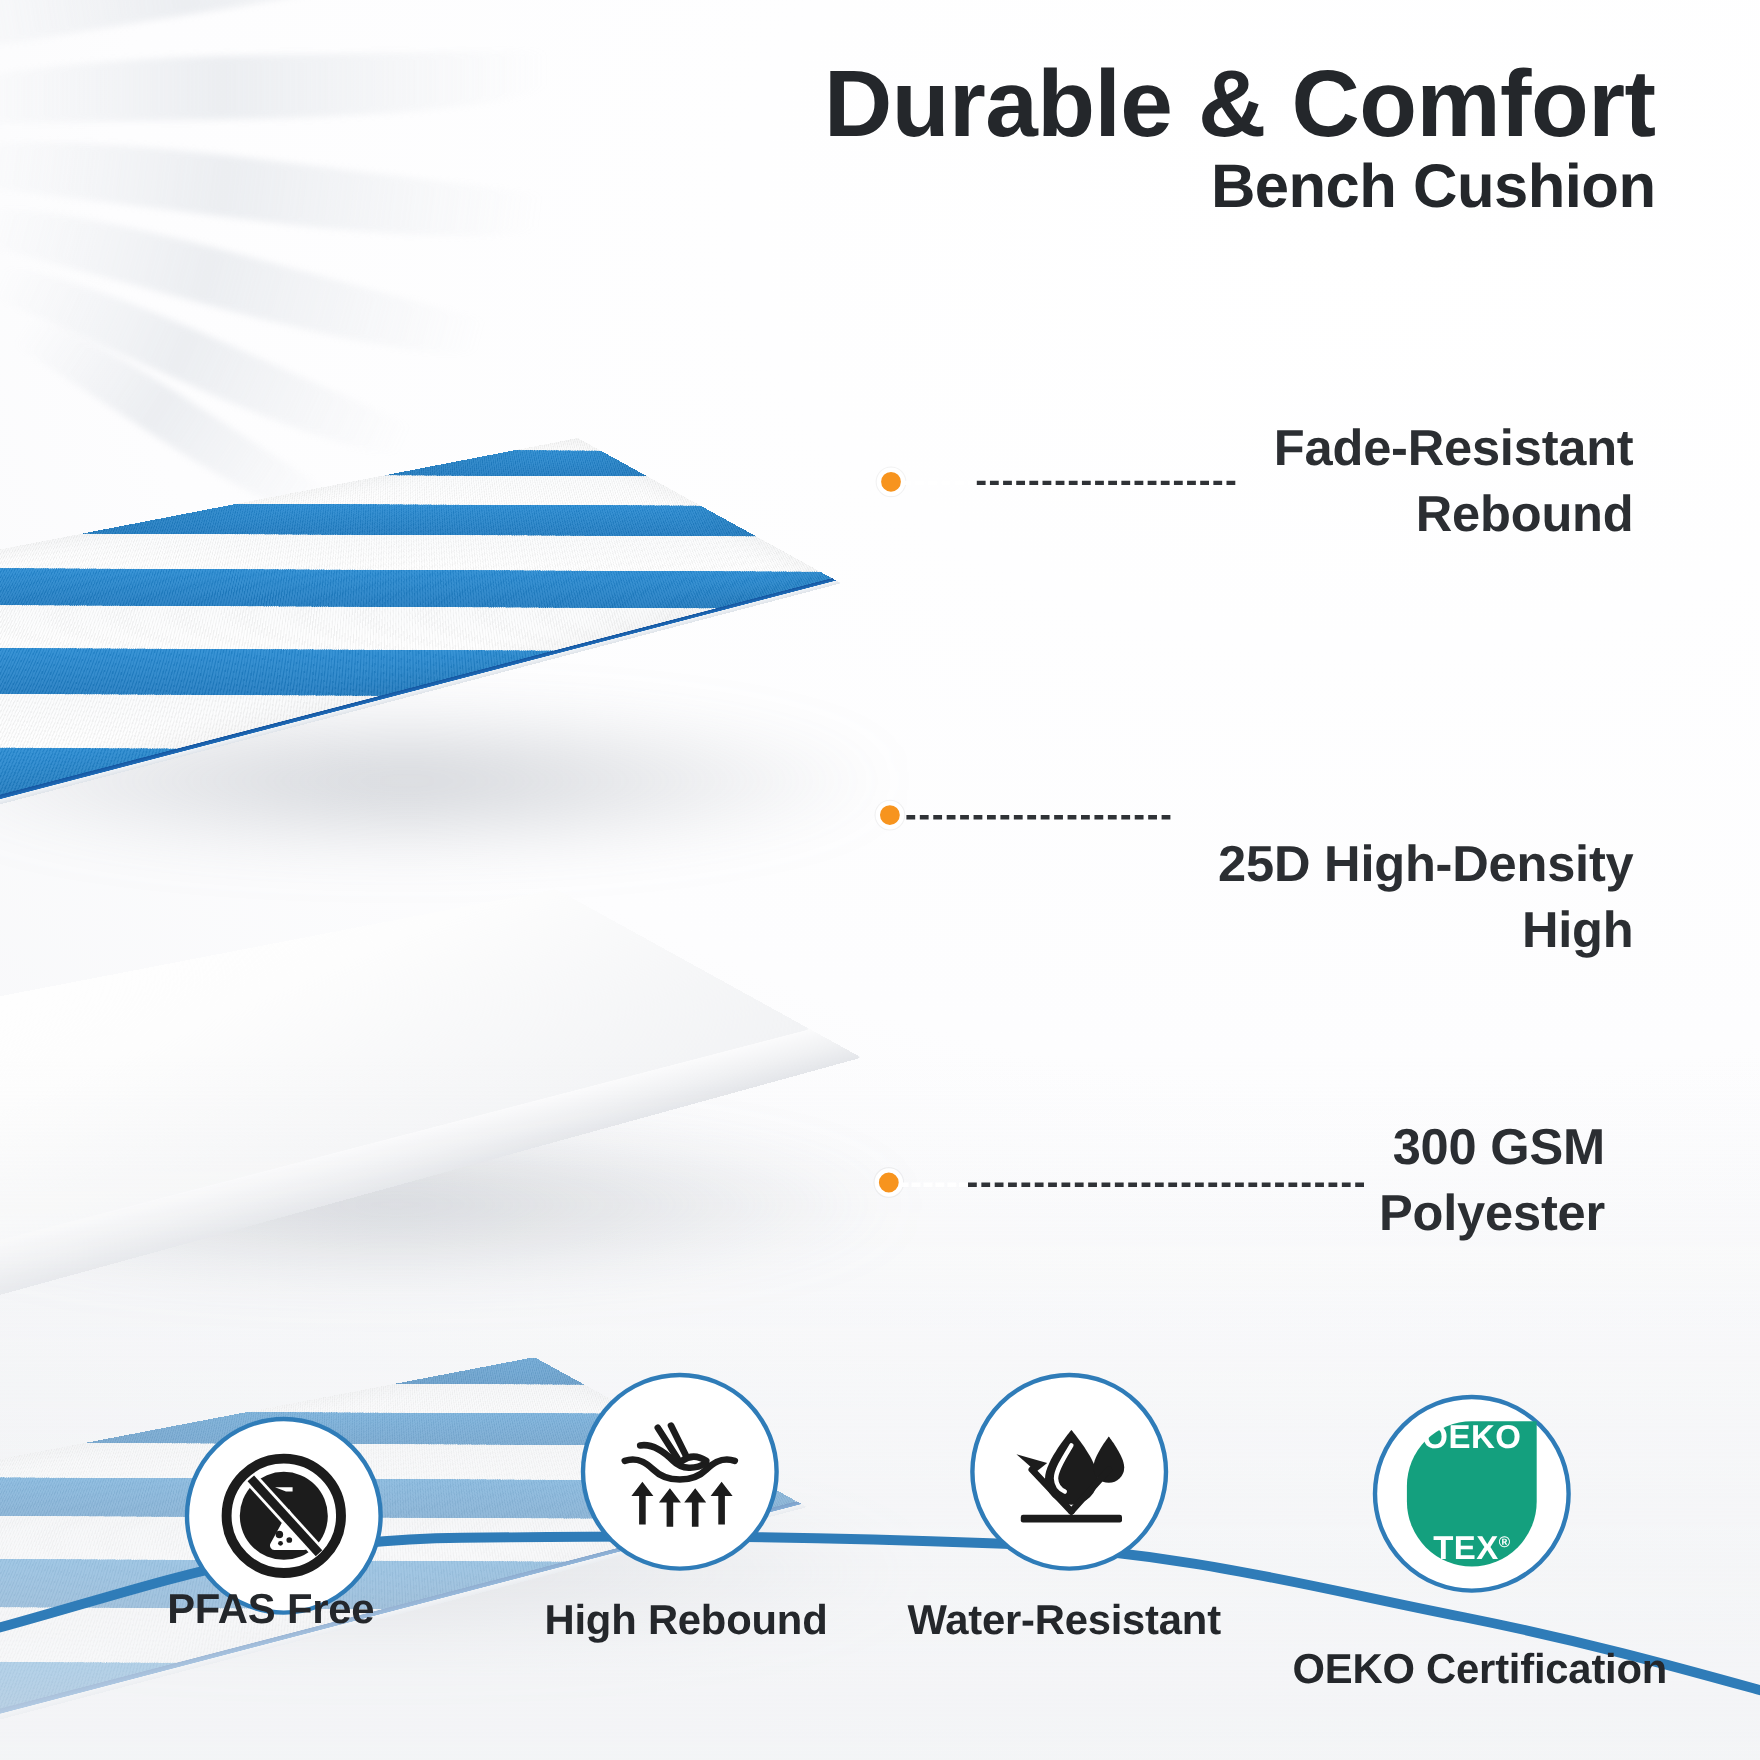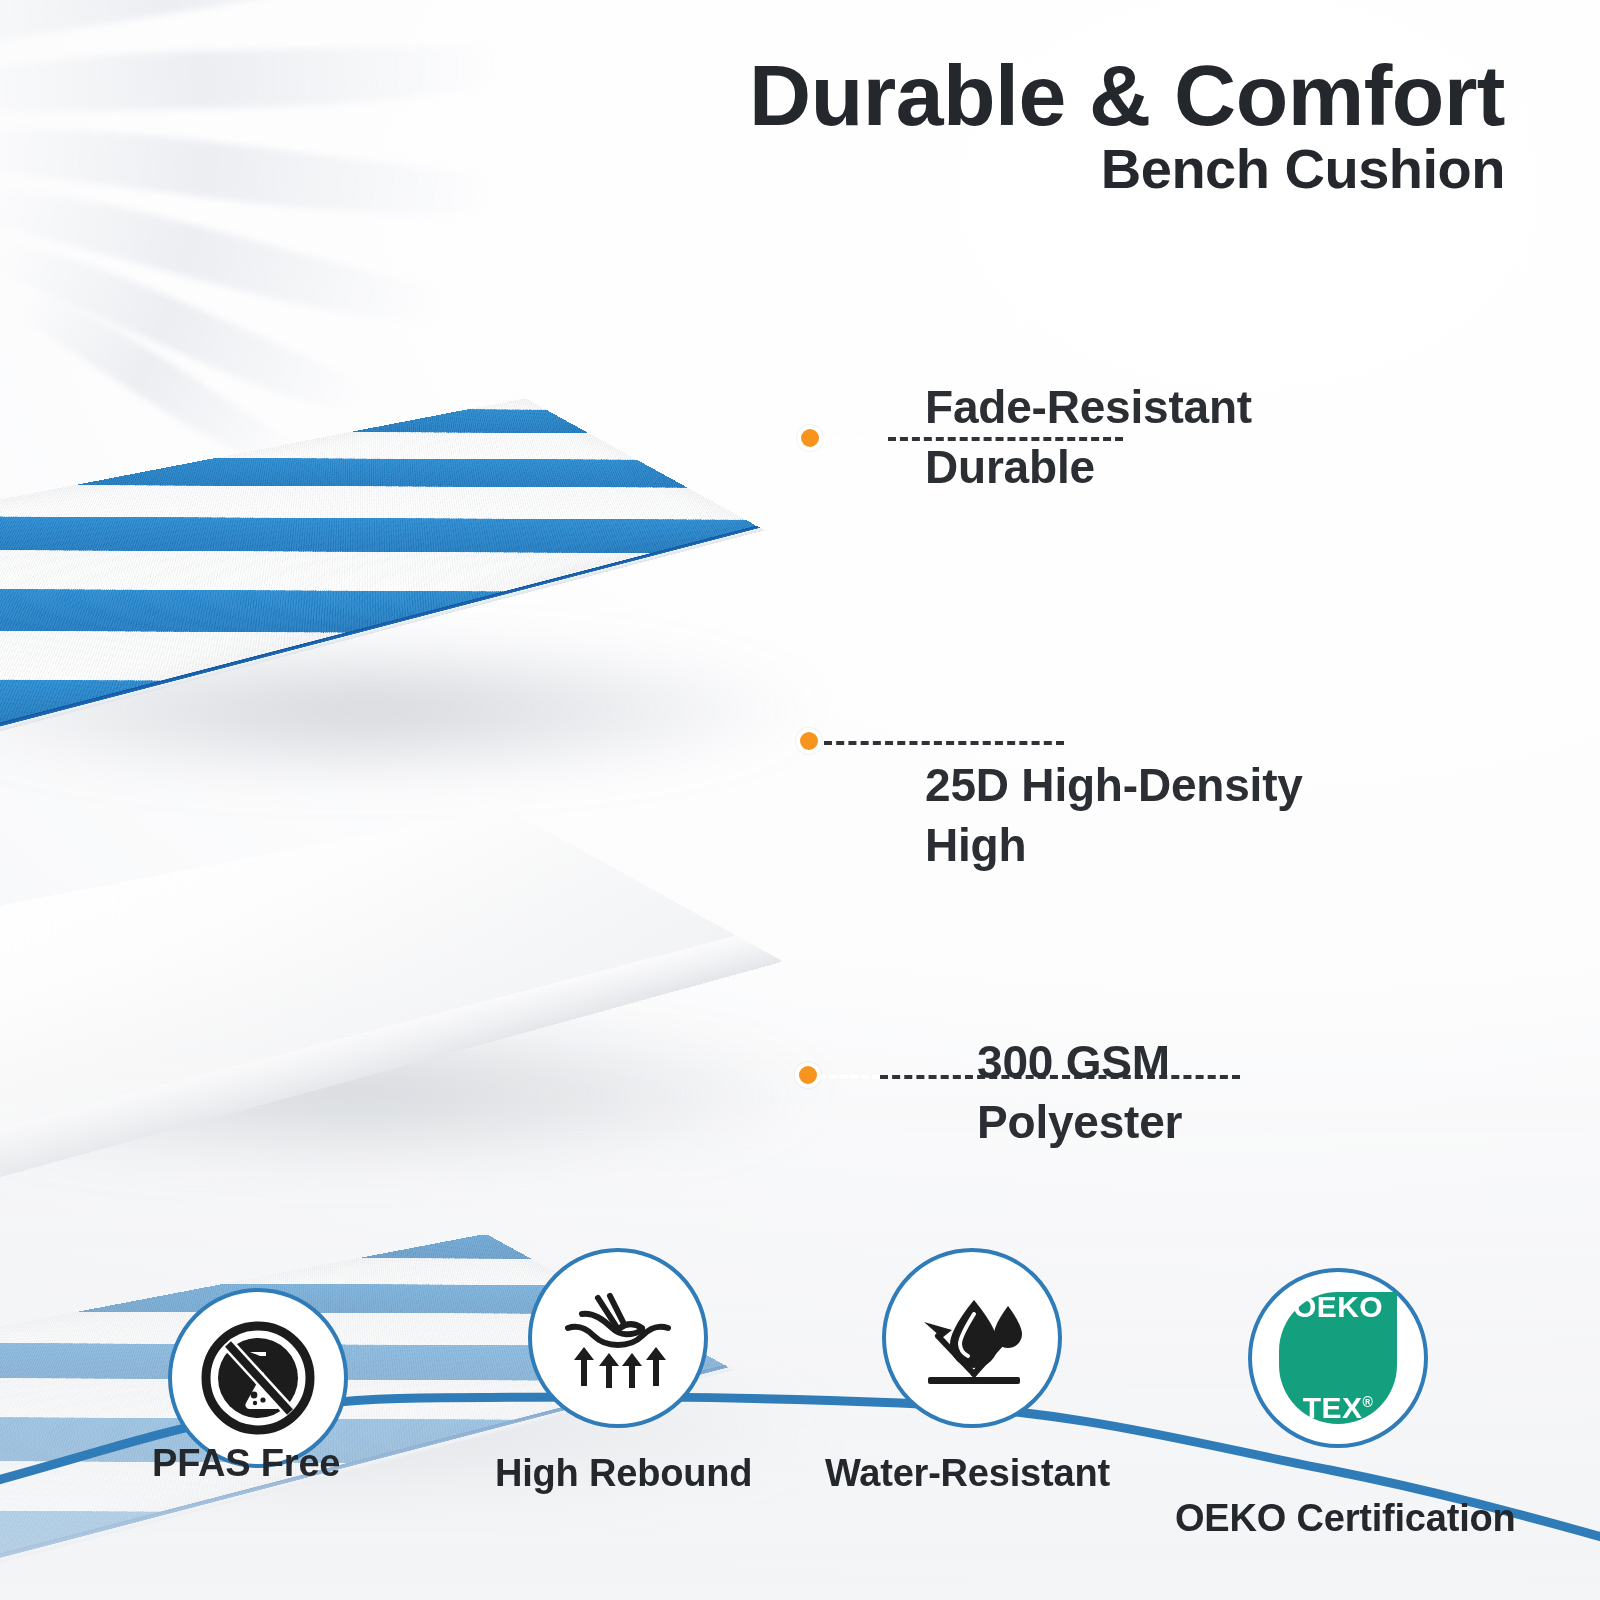"Fade-Resistant" .co-text { text-align: none -> right }
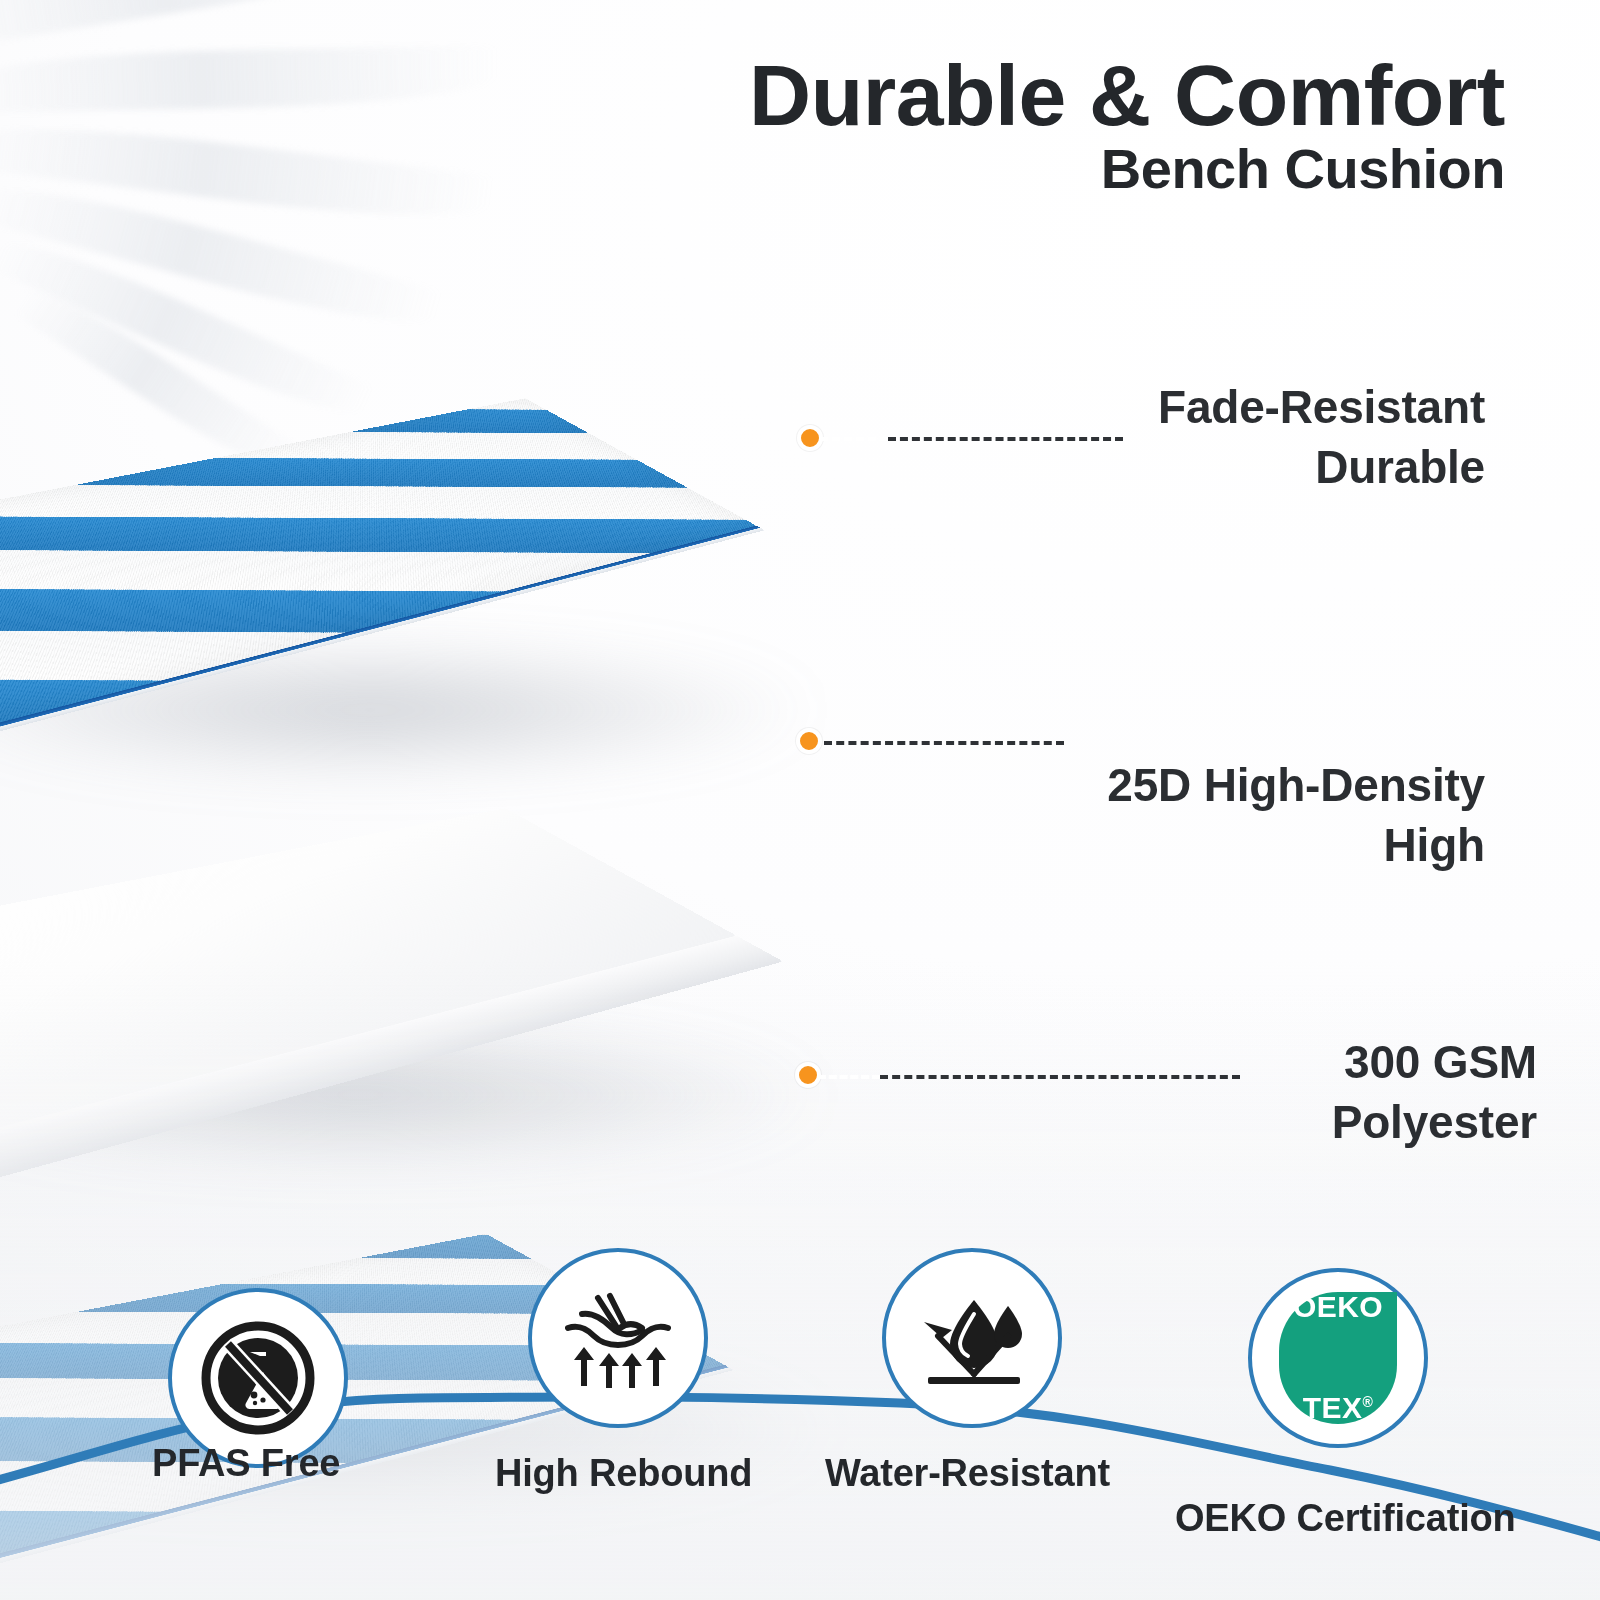"Durable" span { text: Durable -> Rebound }
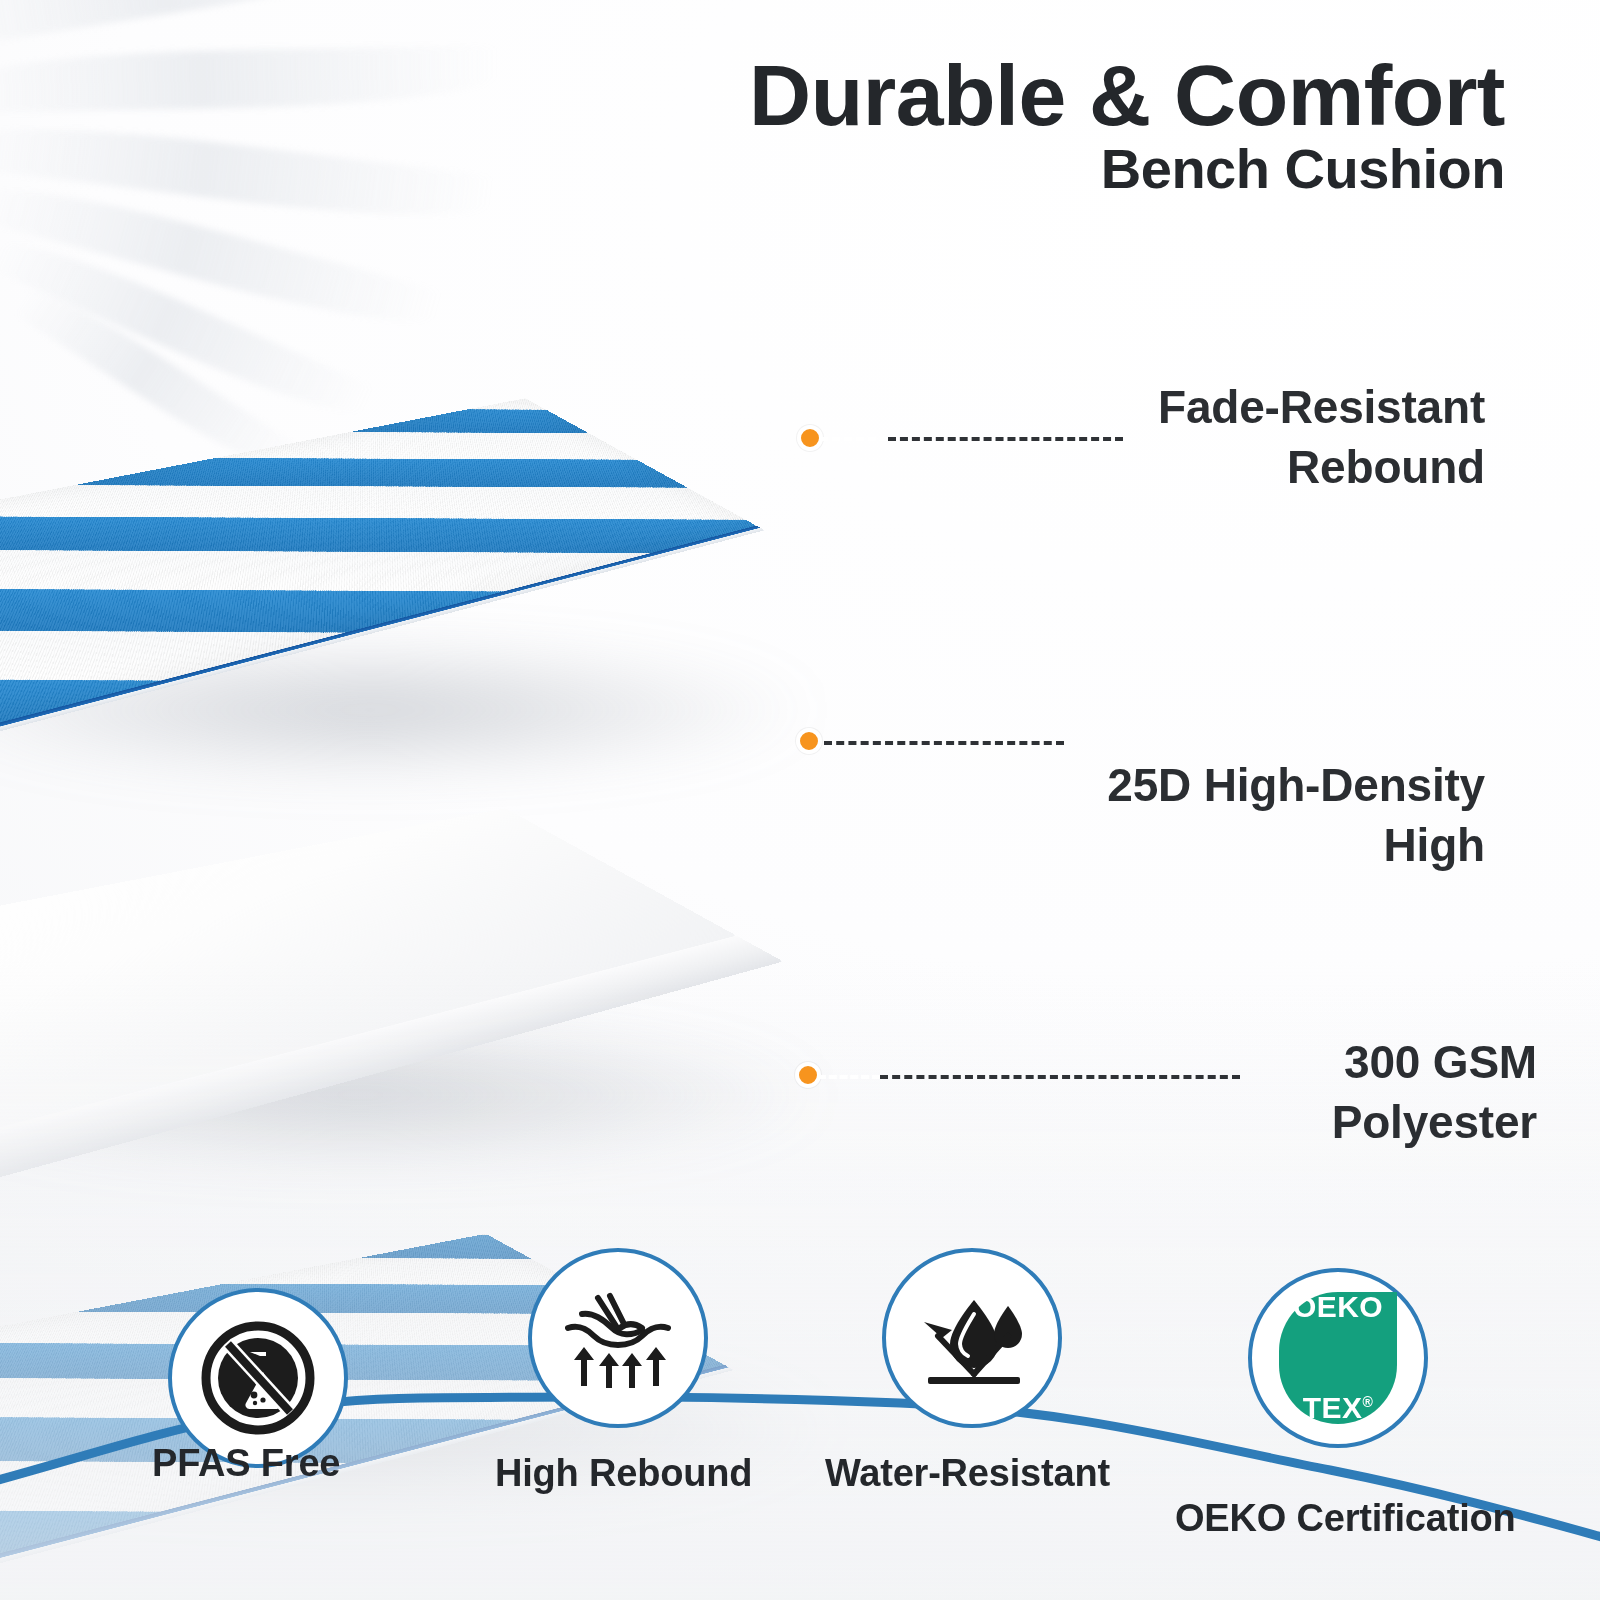"300 GSM" div.co-text { left: 977px -> 899px; margin-top: 20px -> none }
